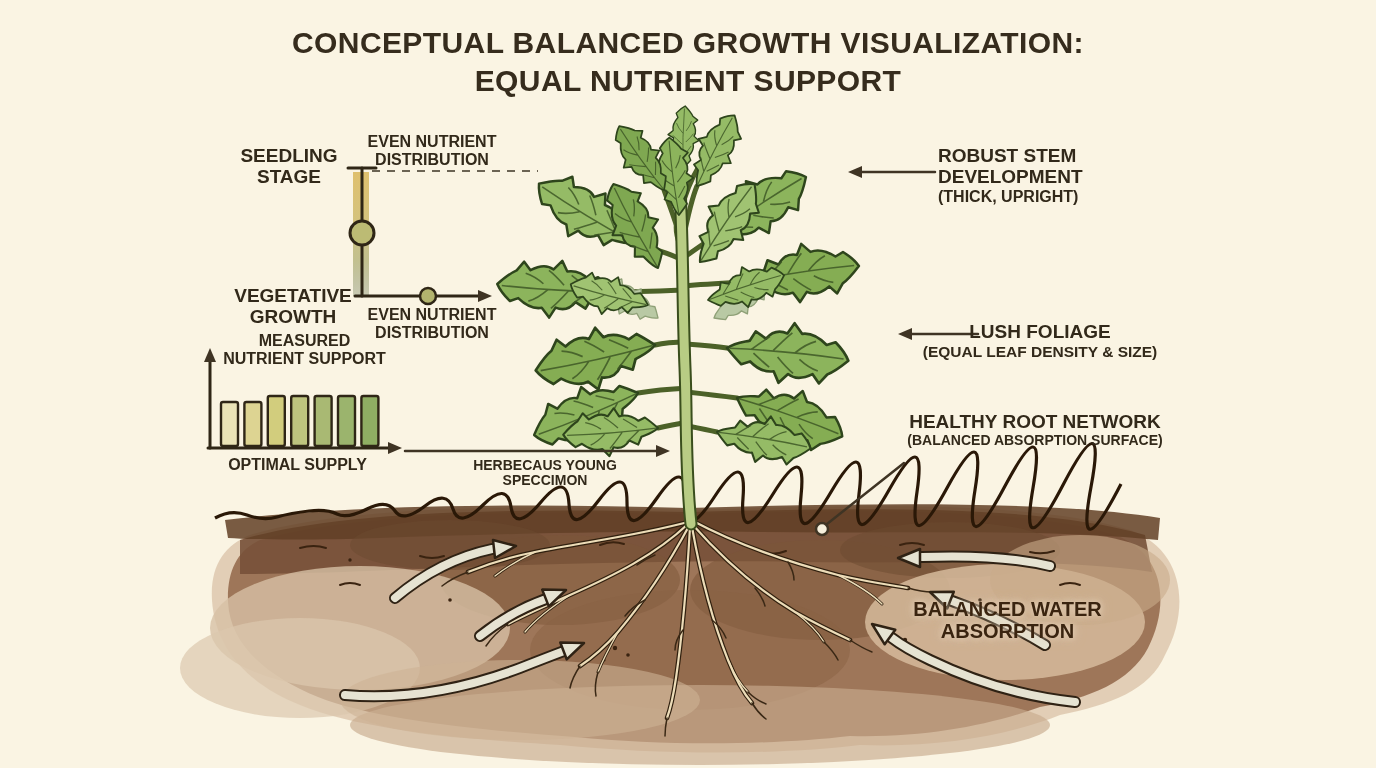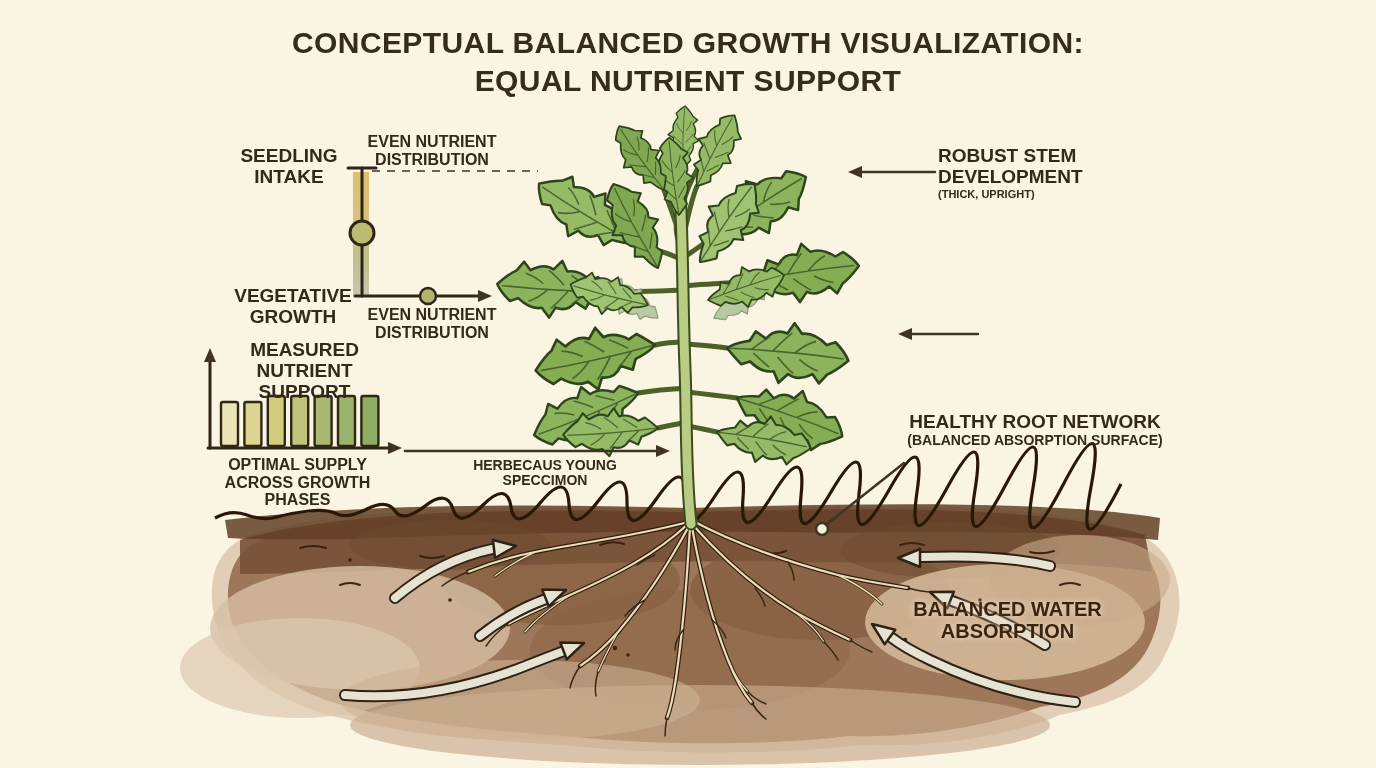"INTAKE" span { text: INTAKE -> STAGE }
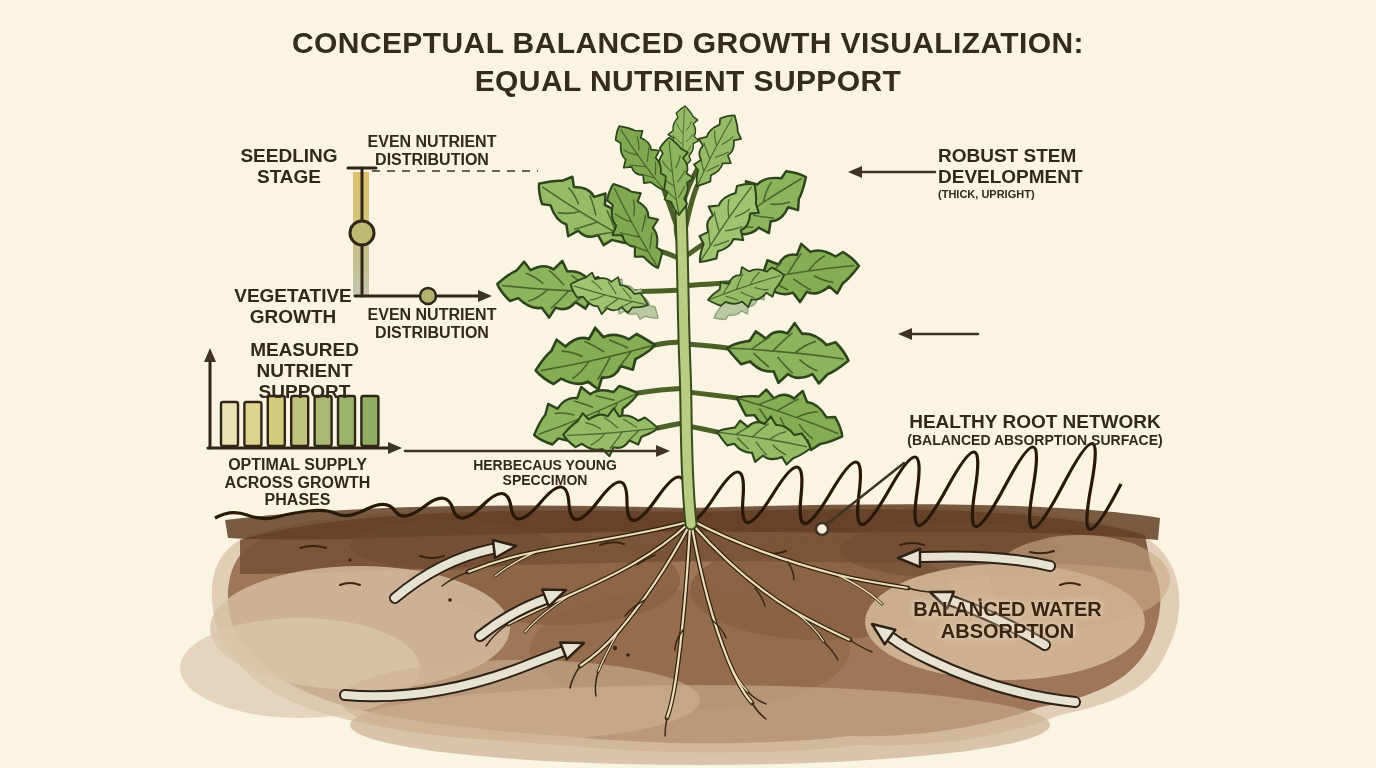"(THICK, UPRIGHT)" span.sub { font-size: 11px -> 16px }
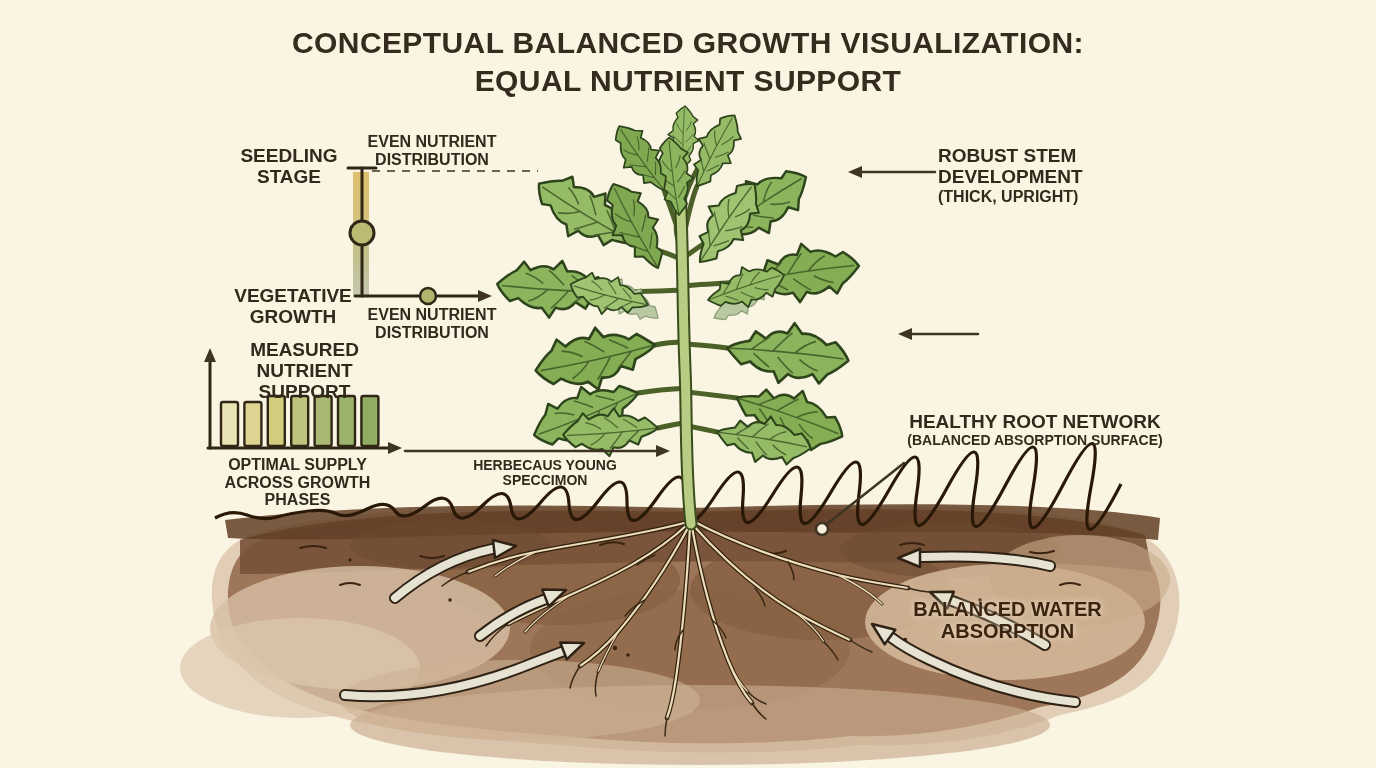"MEASURED" div.lbl { font-size: 19px -> 16px; top: 340px -> 332px }
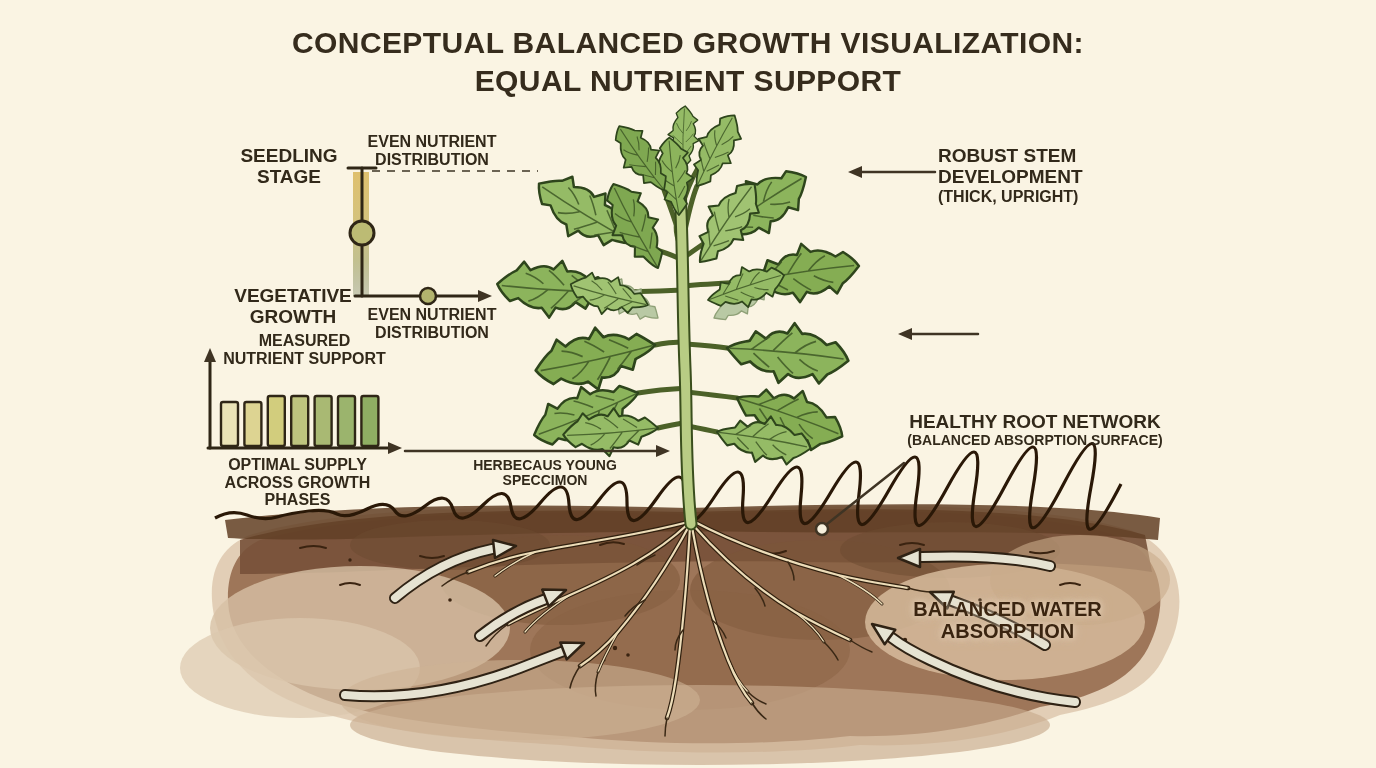"LUSH FOLIAGE" div.lbl { html: none -> <div> <span>LUSH FOLIAGE</span><br> <span>(EQUAL LEAF DENSITY &amp; SIZE)</span> </div> }
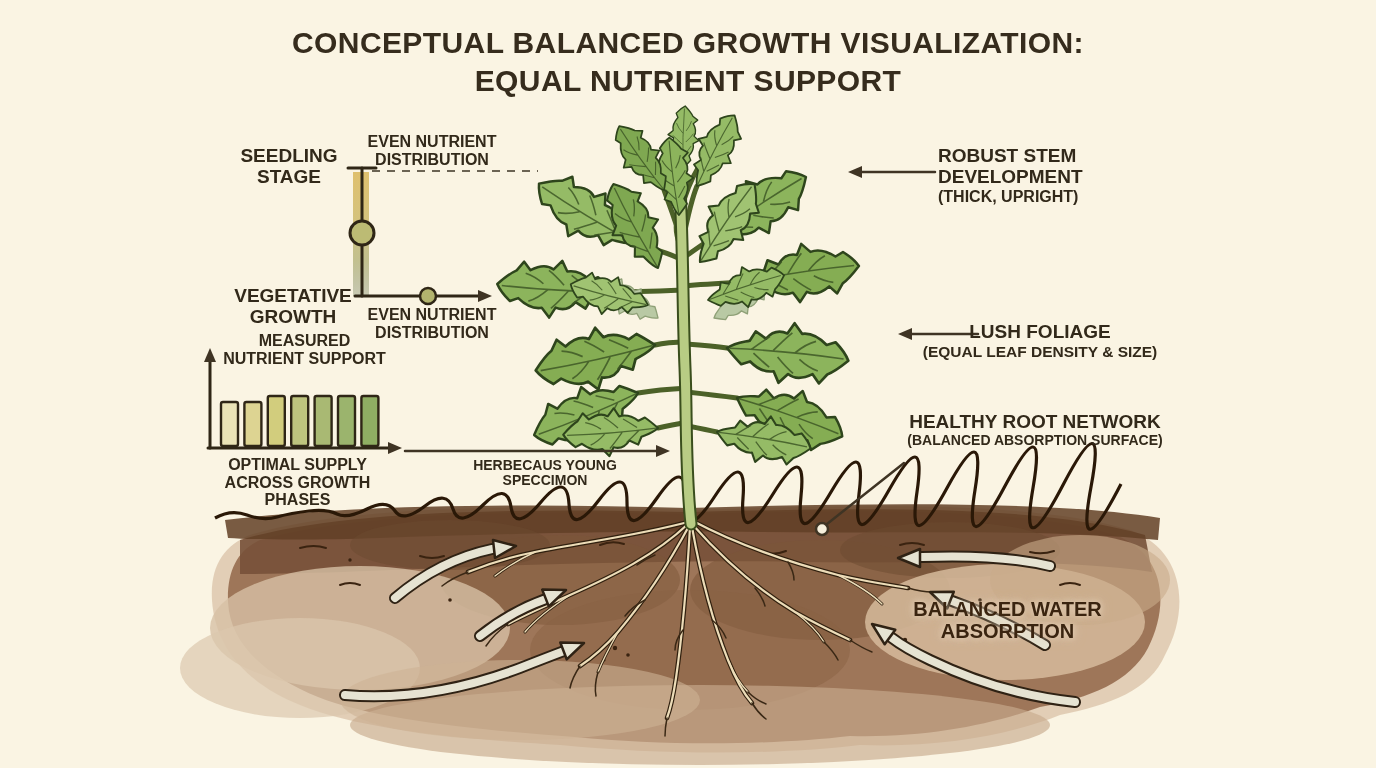"ACROSS GROWTH PHASES" span { html: <span>ACROSS GROWTH PHASES</span> -> none }
